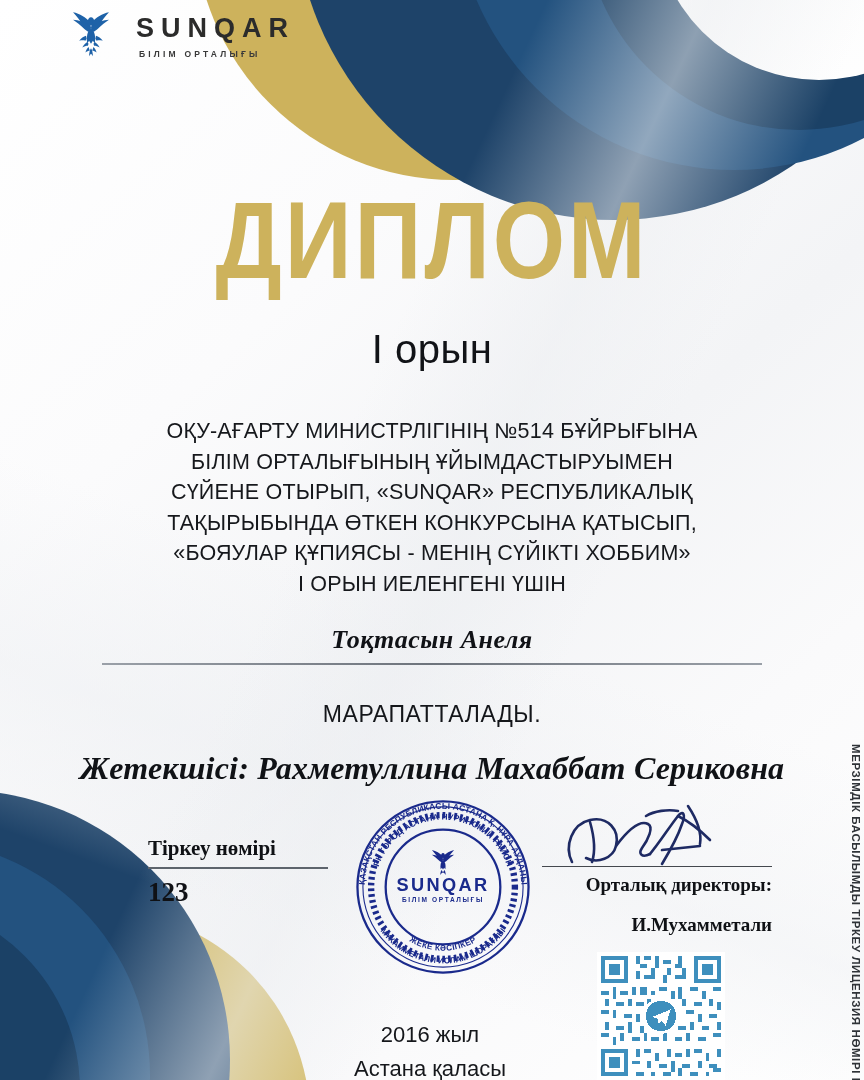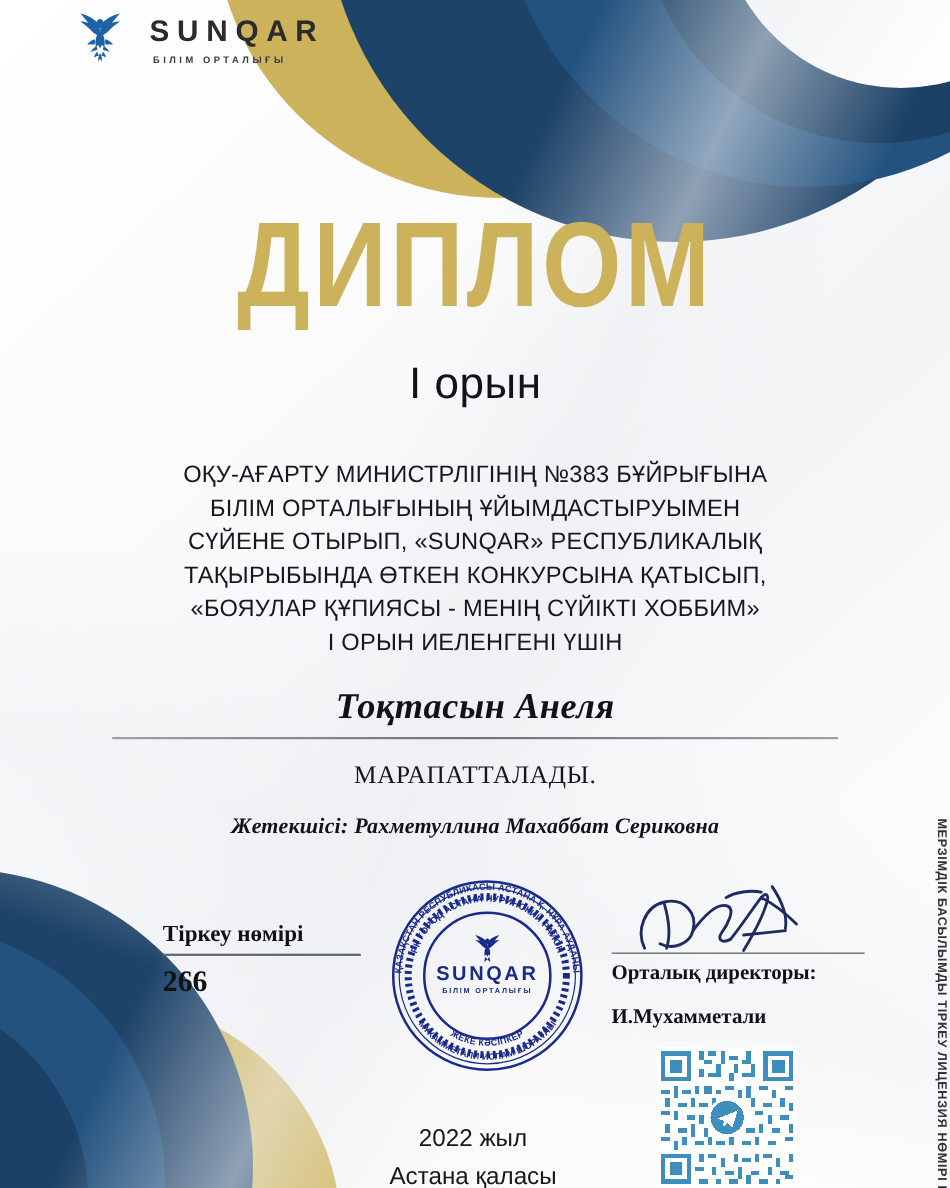"ОҚУ-АҒАРТУ МИНИСТРЛІГІНІҢ №383 БҰЙРЫҒЫНА" div { text: 383 -> 514 }
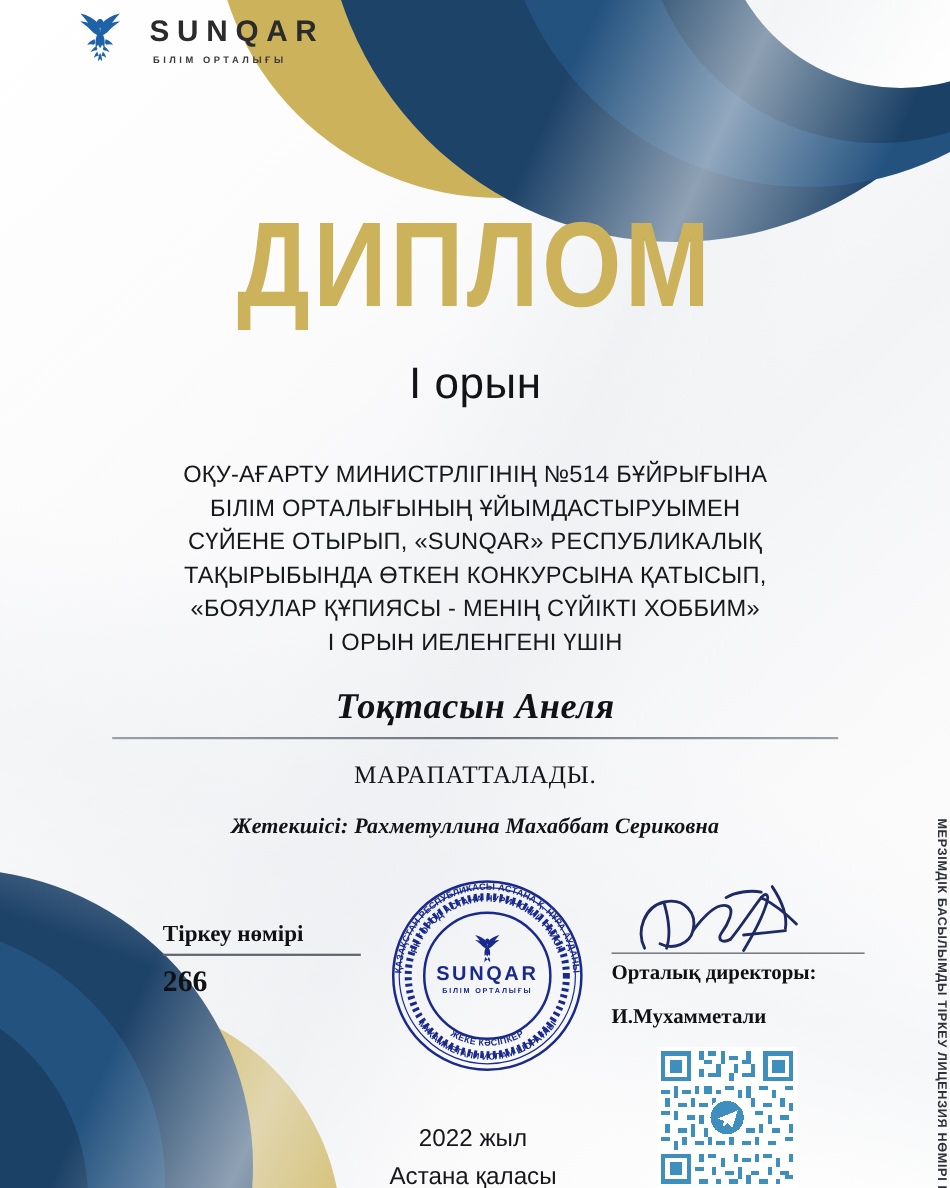"Тоқтасын Анеля" .recipient { font-size: 33px -> 26px }
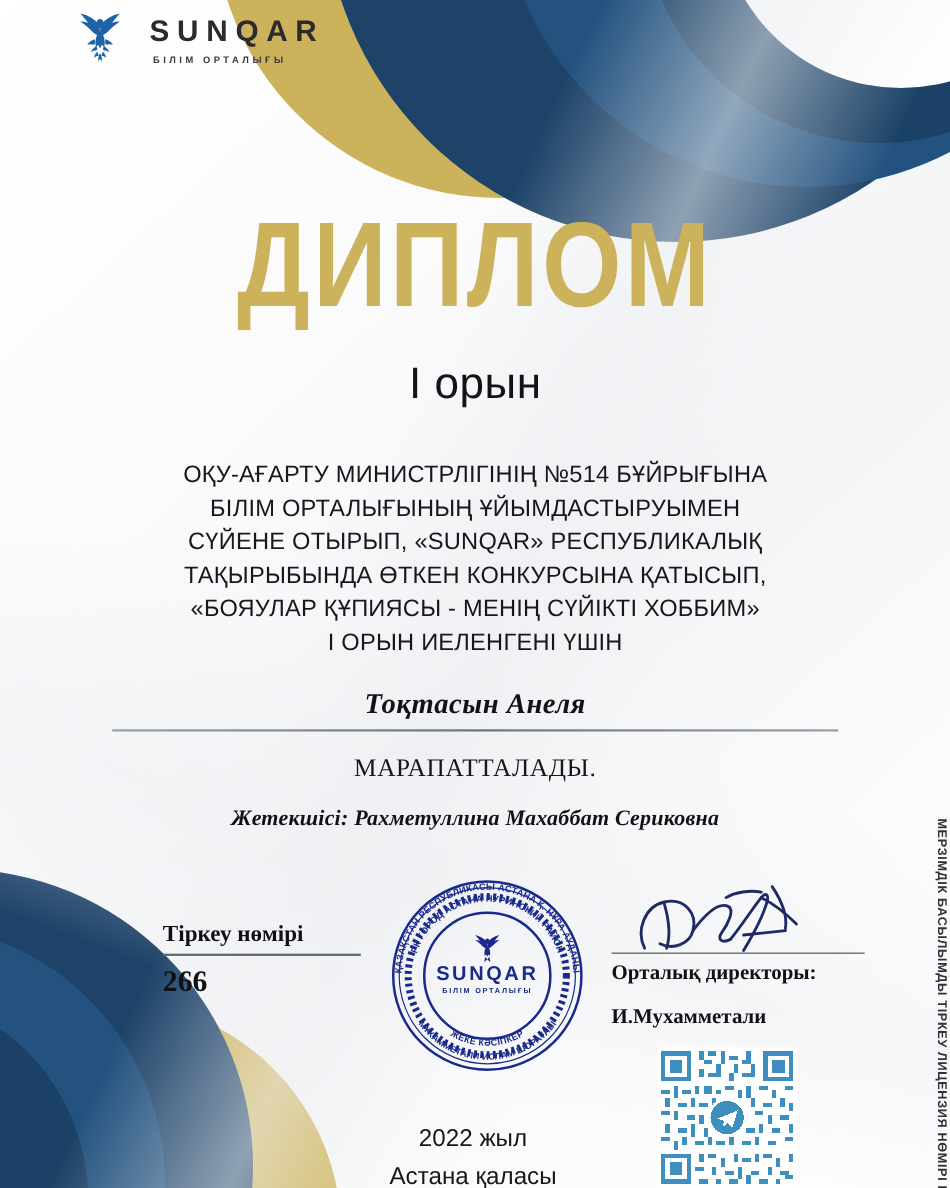"МАРАПАТТАЛАДЫ." .awarded { font-family: Liberation Serif, serif -> Liberation Sans, sans-serif; margin-top: 20px -> 36px }
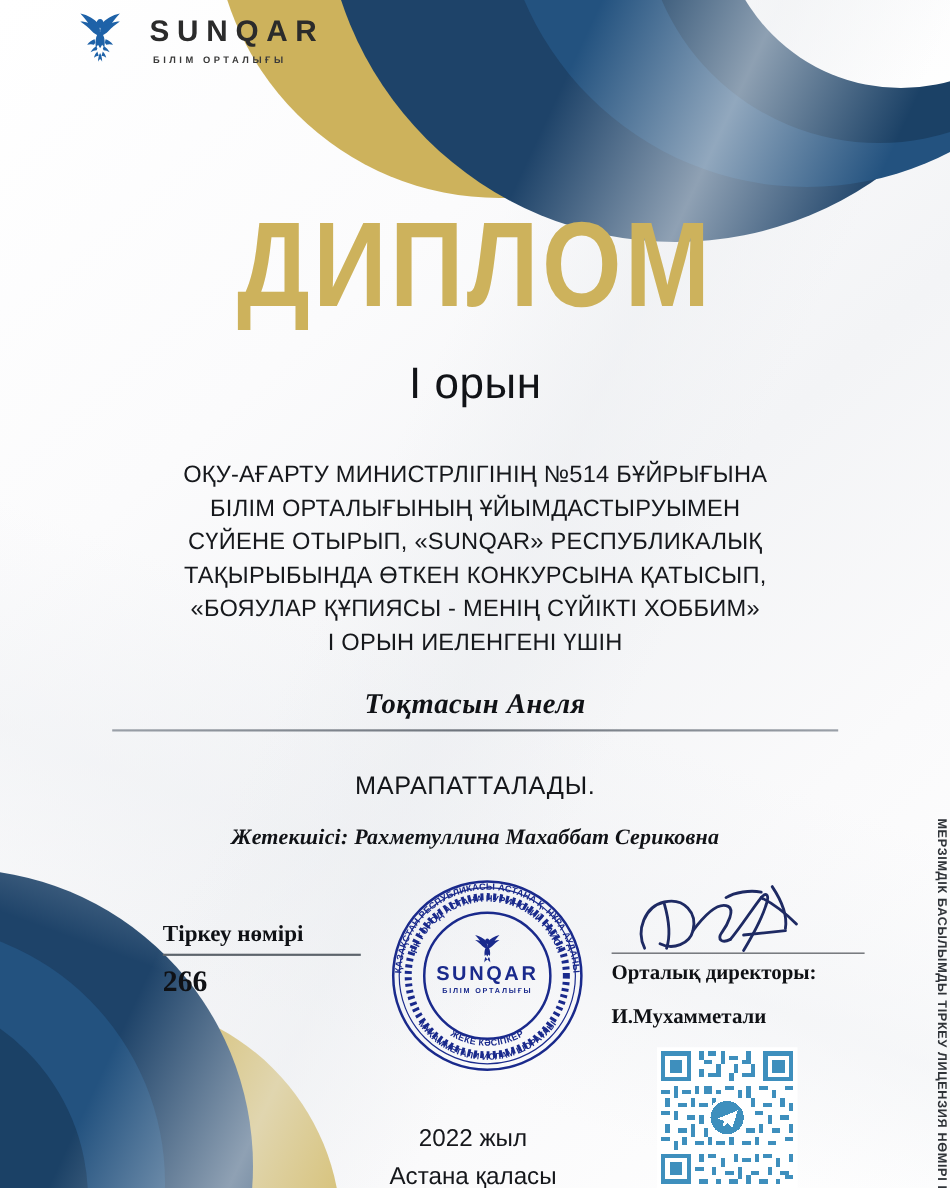"Жетекшісі: Рахметуллина Махаббат" .supervisor { font-size: 20px -> 32px }
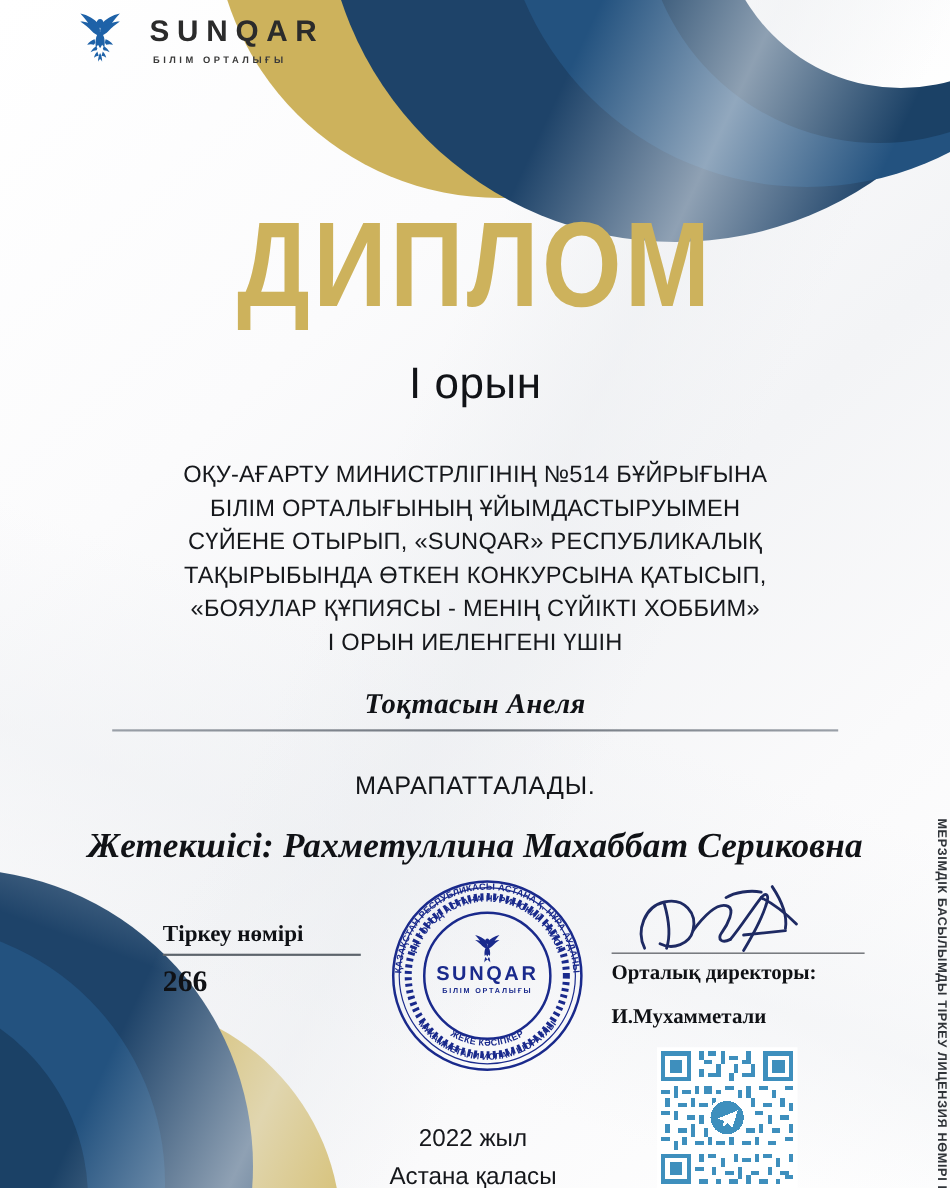"266" div.reg-number { text: 266 -> 123 }
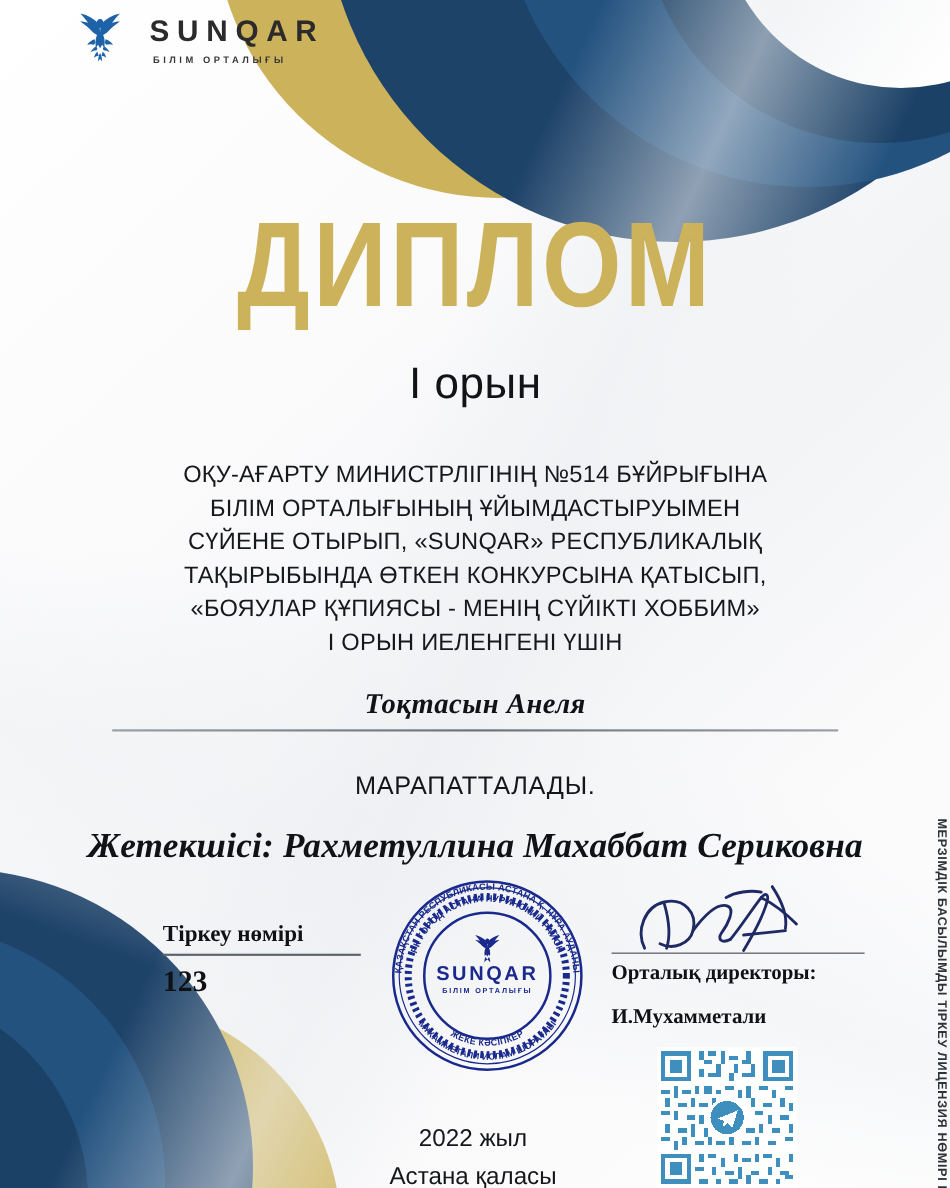"Орталық директоры:" .sign-block { left: 556px -> 542px; text-align: left -> right }
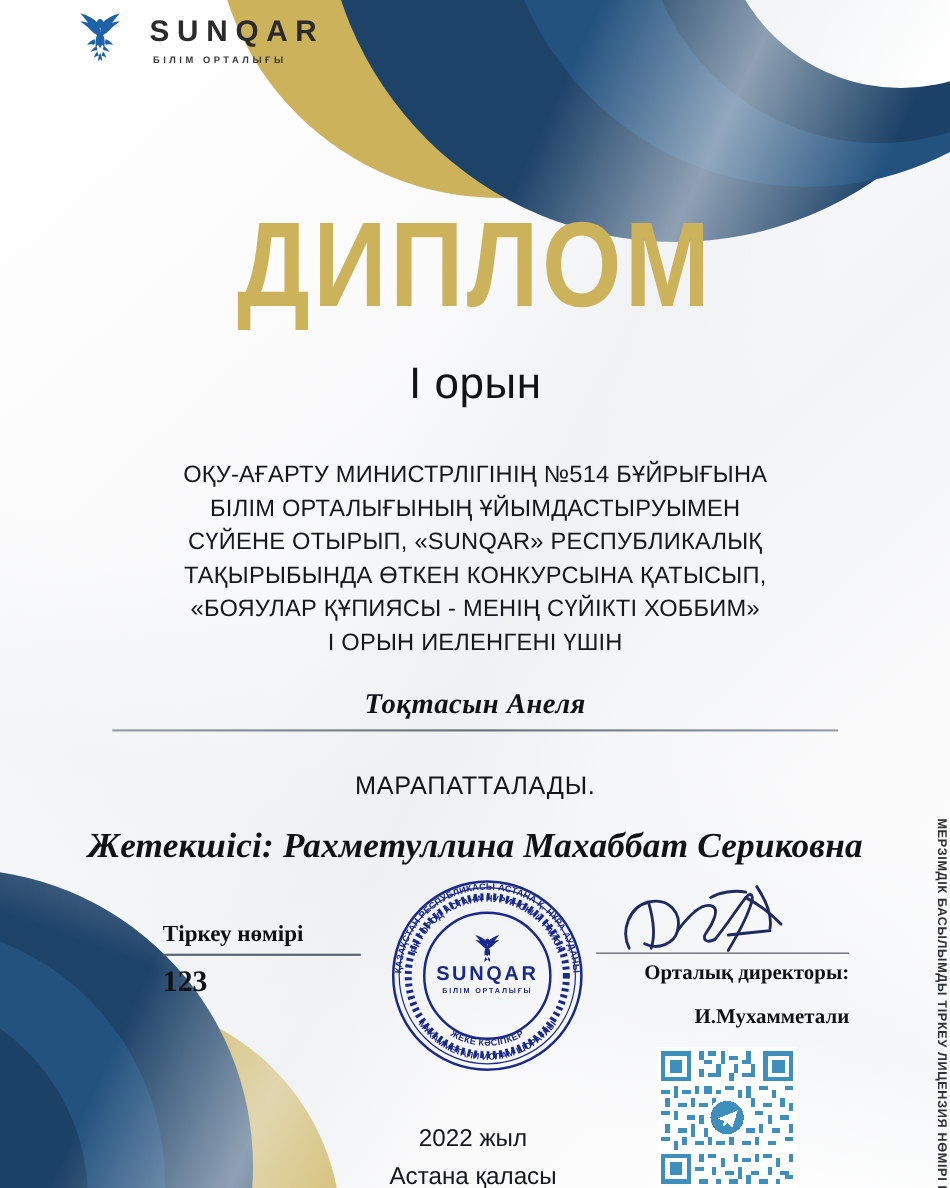"2022 жыл" div.pd-year { text: 2022 -> 2016 }
